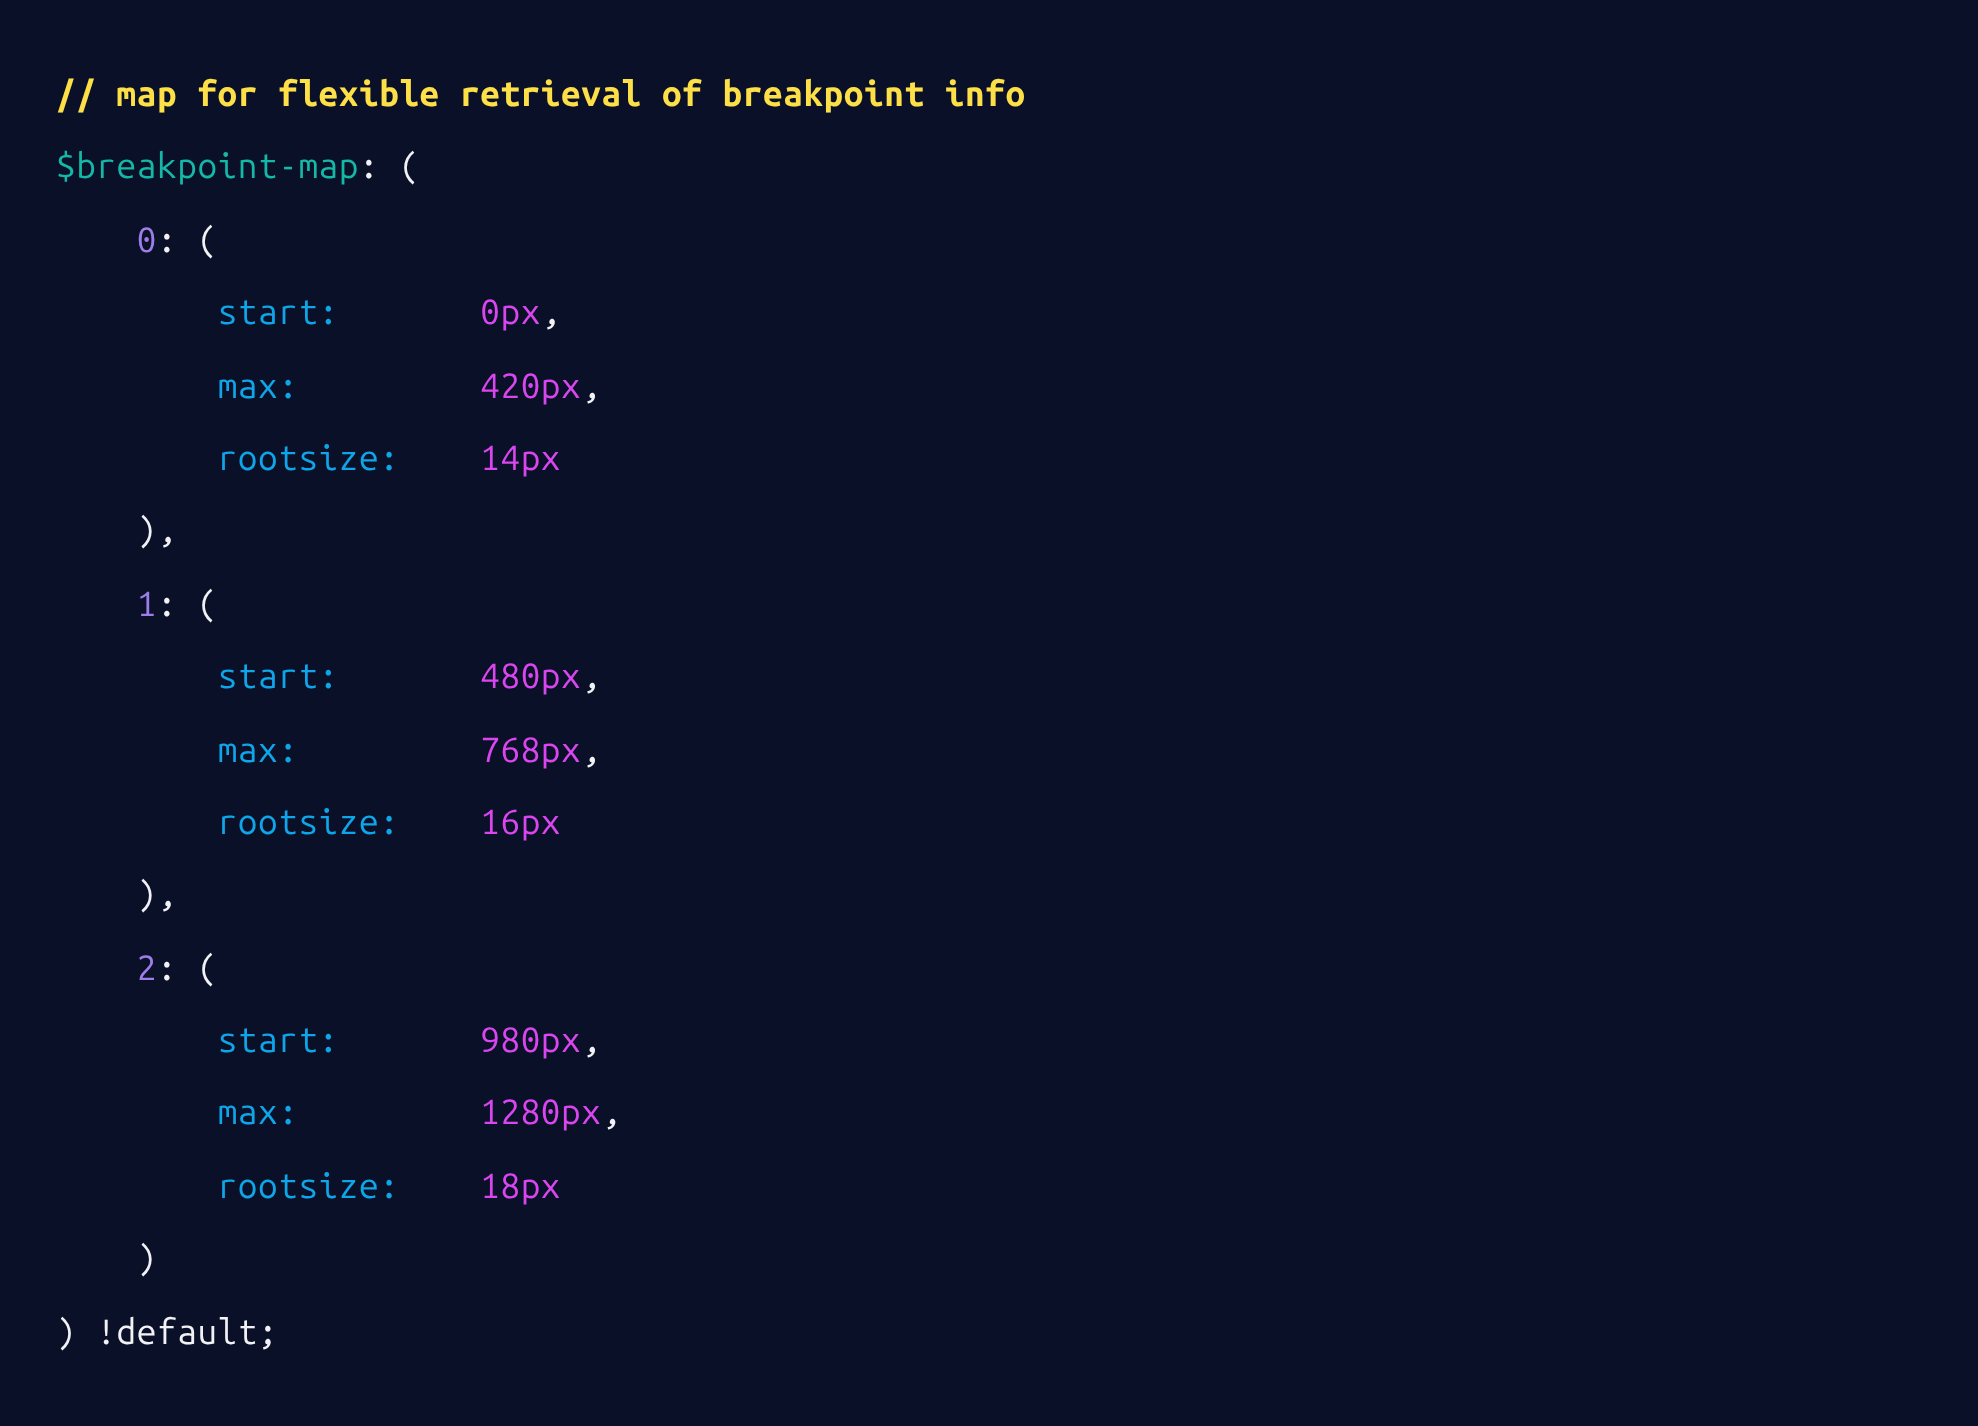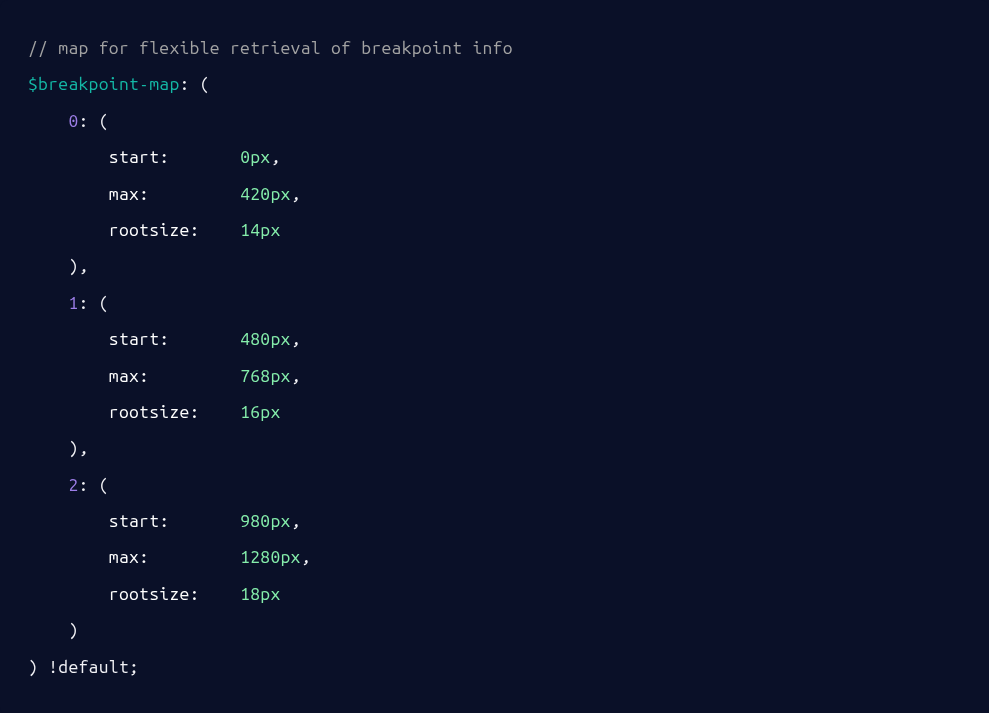"// map for flexible retrieval" .c-comment { color: #a3a3a3 -> #fde047; font-weight: none -> bold }
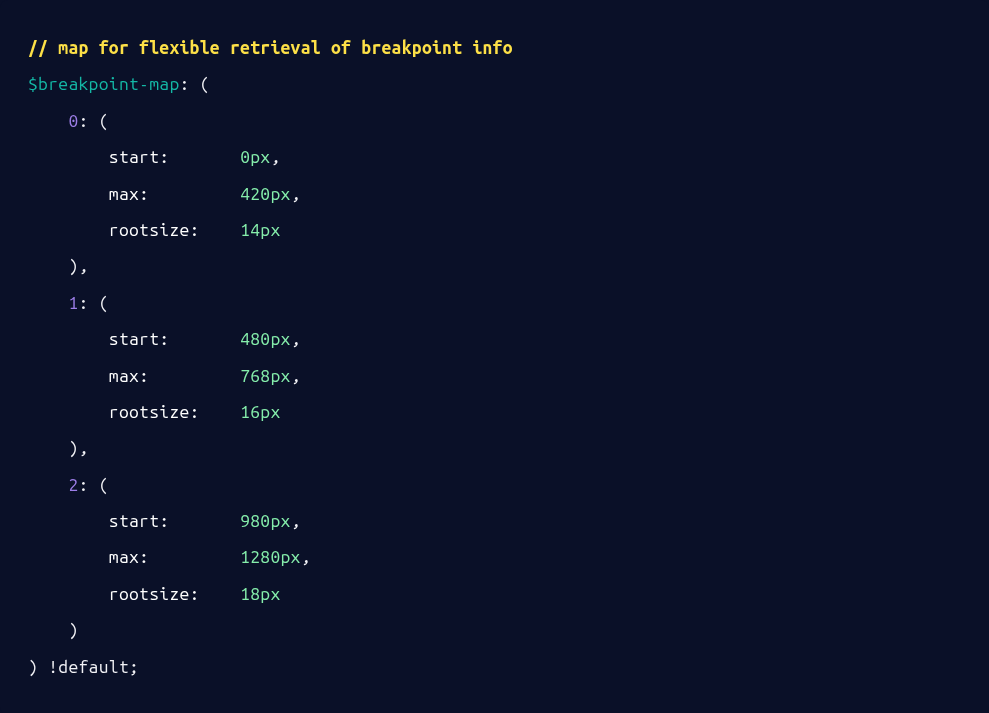"start:" .c-prop { color: #ffffff -> #0ea5e9 }
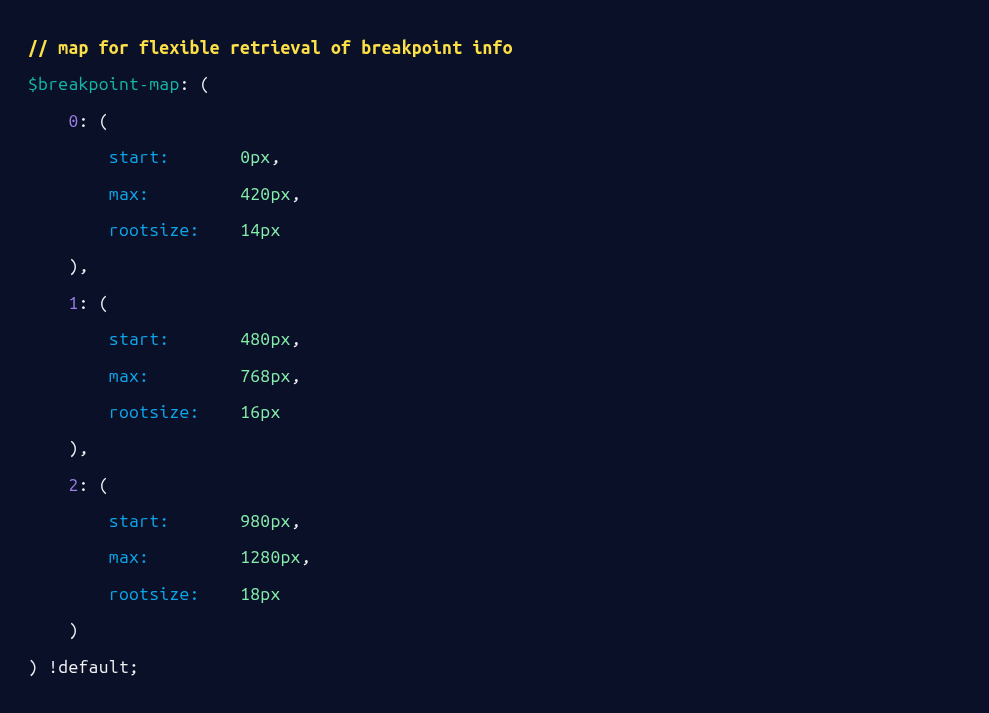"0px" .c-num { color: #86efac -> #d946ef }
